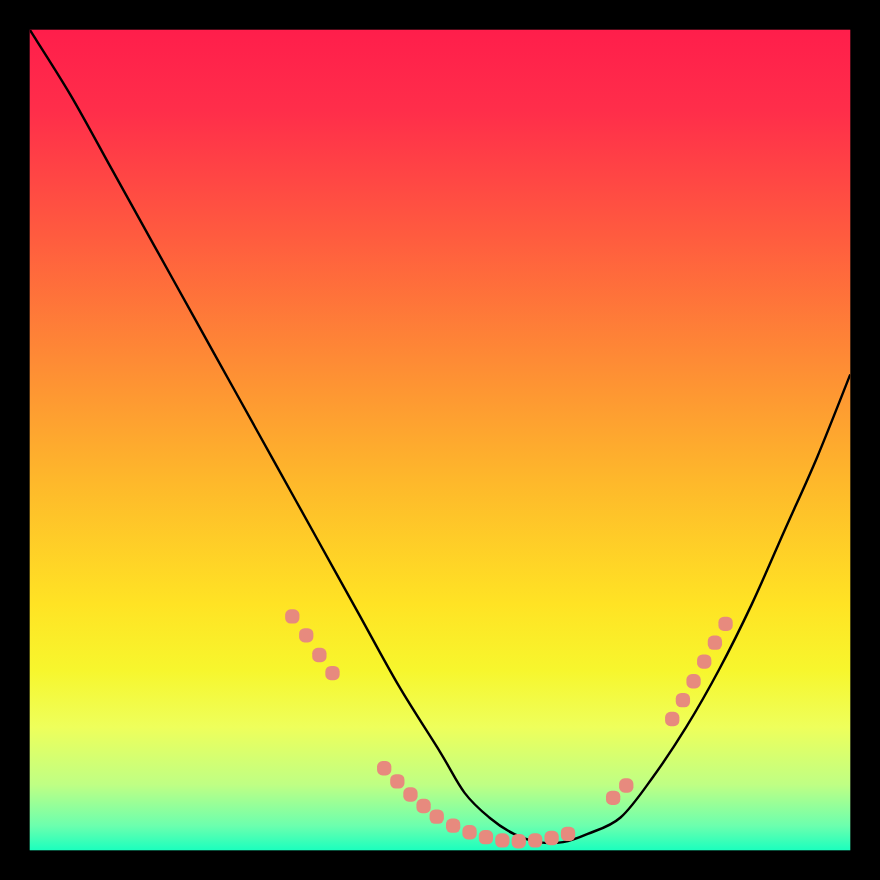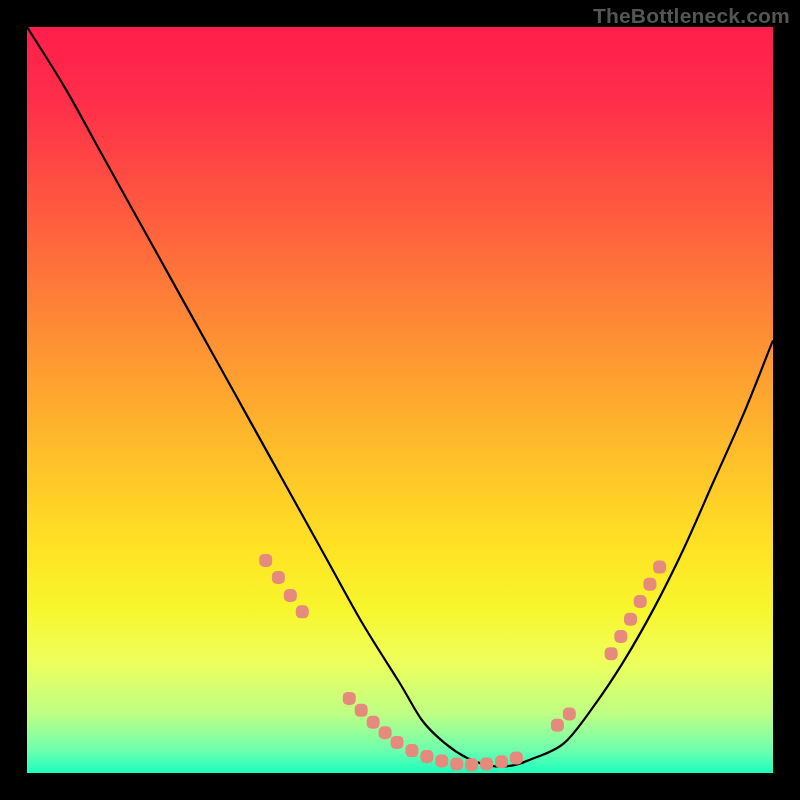"TheBottleneck.com" div.watermark { html: <div>TheBottleneck.com</div> -> none }
